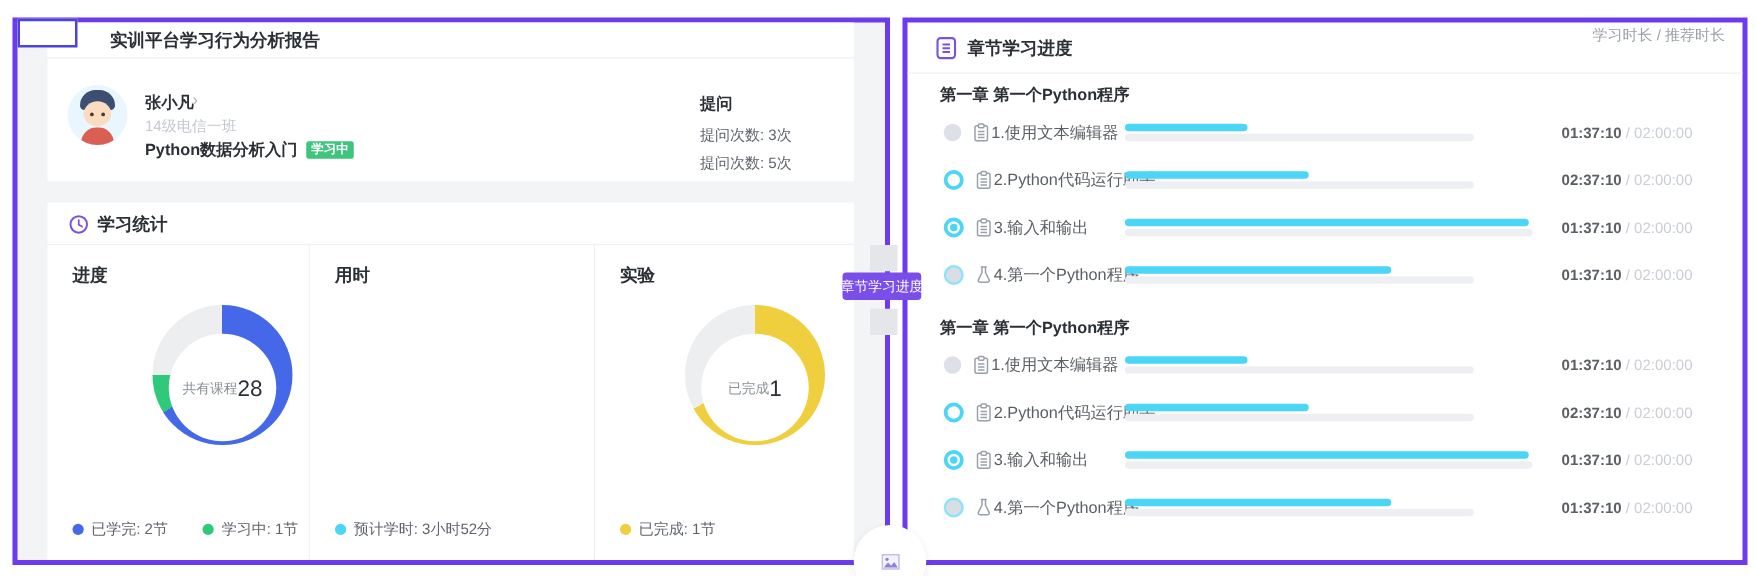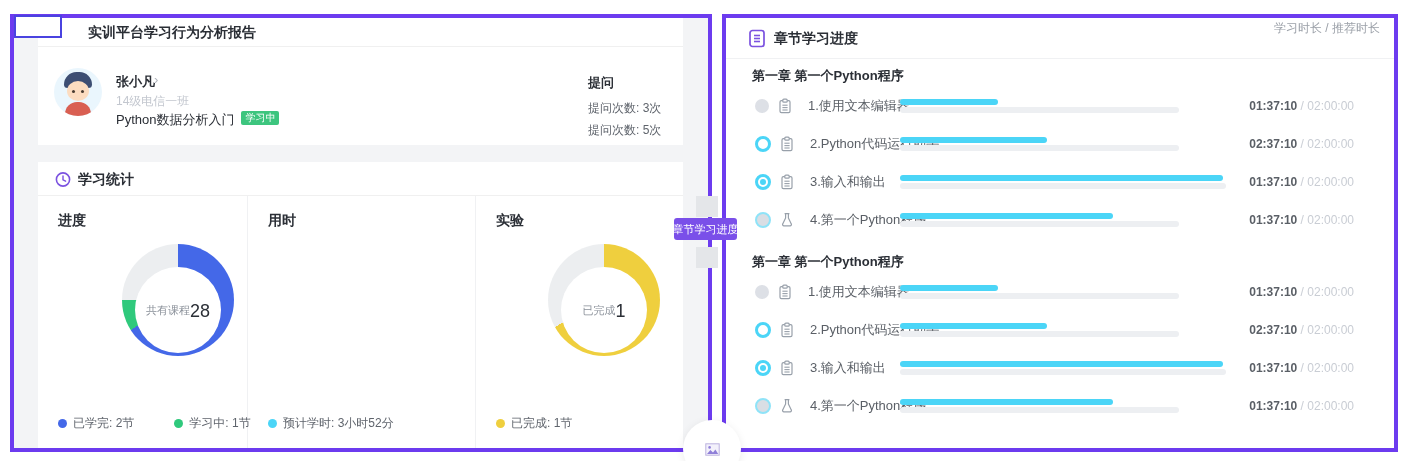"提问" #qa-block { left: 550px -> 522px }
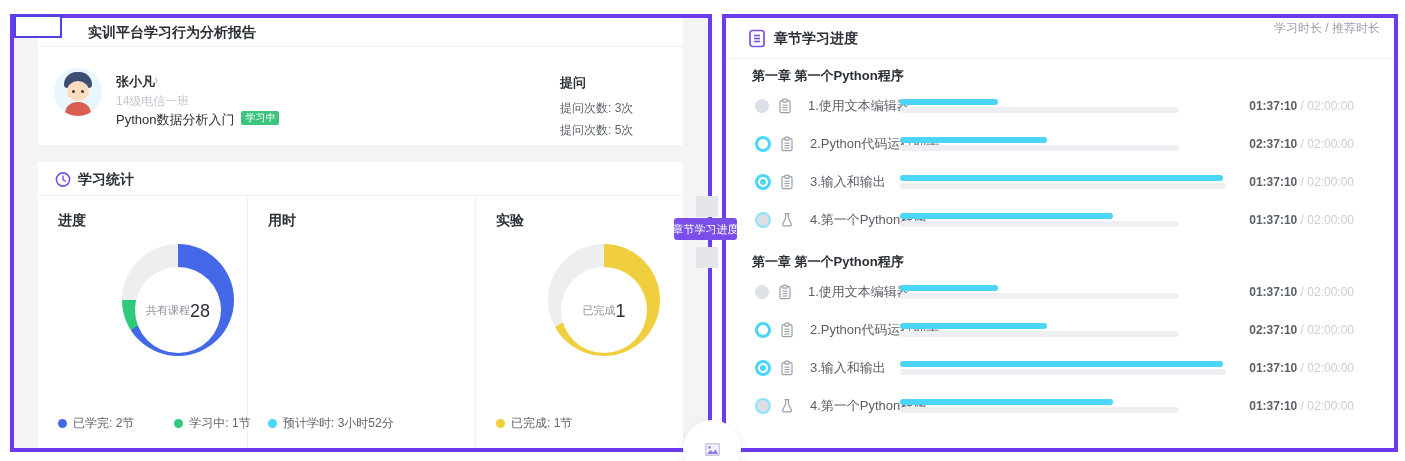"1.使用文本编辑器" .row-label { margin-left: 15px -> 0 }
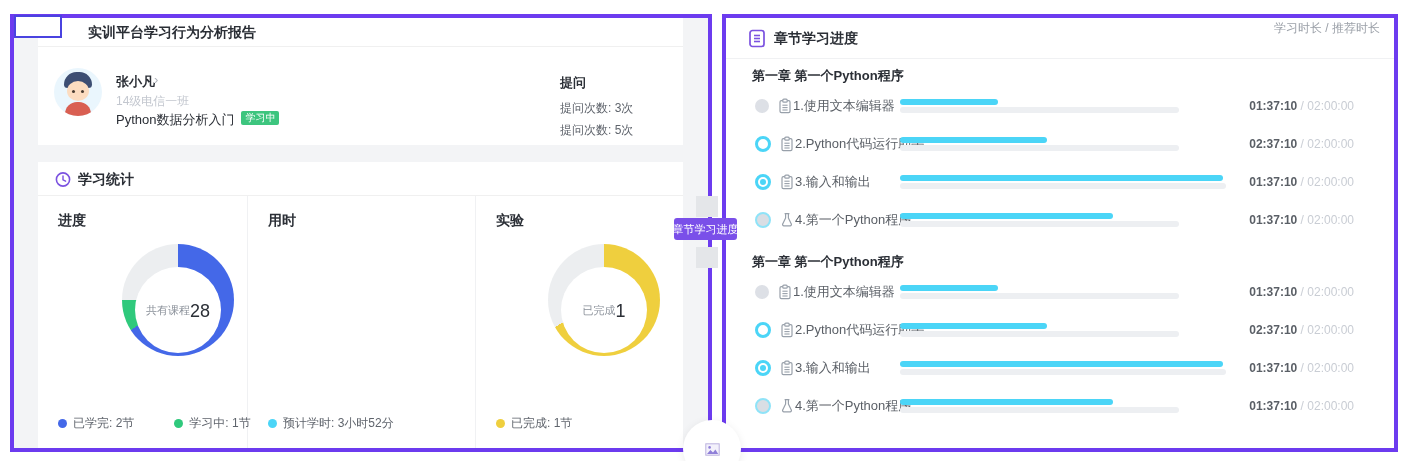"Python数据分析入门" #course-row { align-items: flex-start -> center; font-weight: none -> bold }
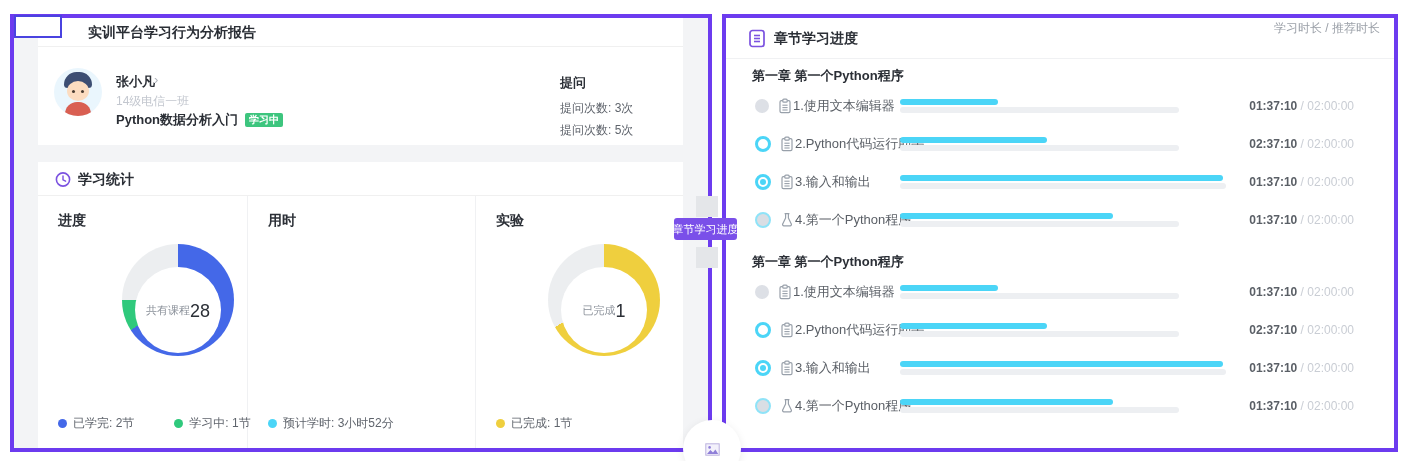"已学完: 2节" .legend-row { gap: 40px -> 28px }
